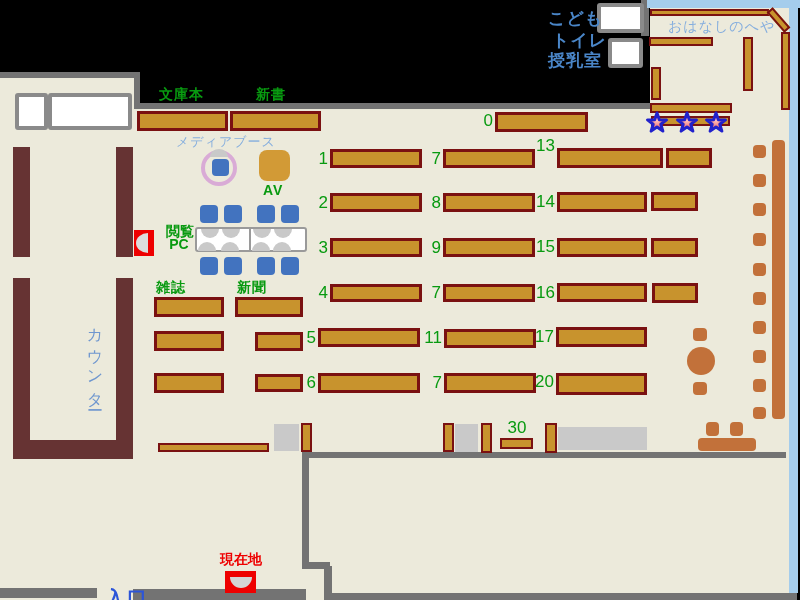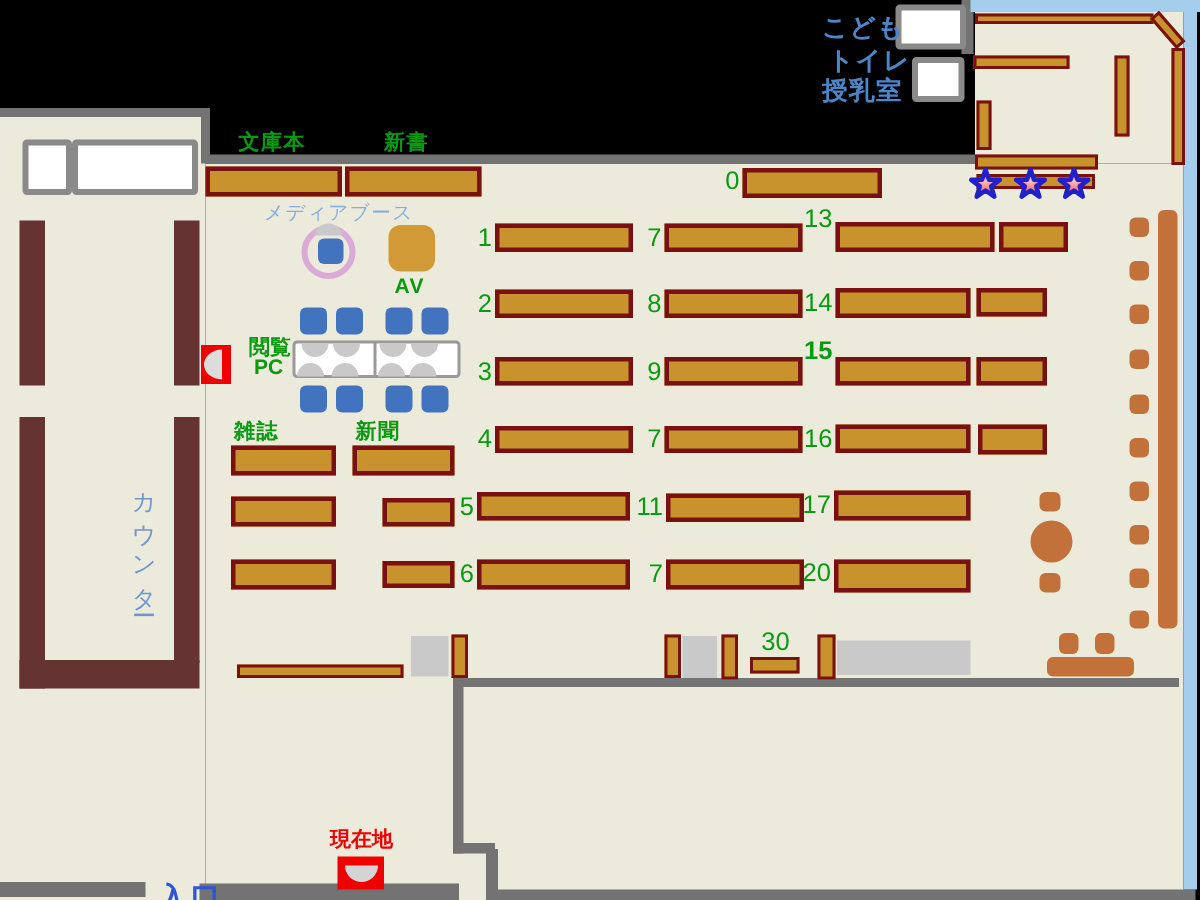"おはなしのへや" div.bluelabel { html: none -> <div>おはなしのへや</div> }
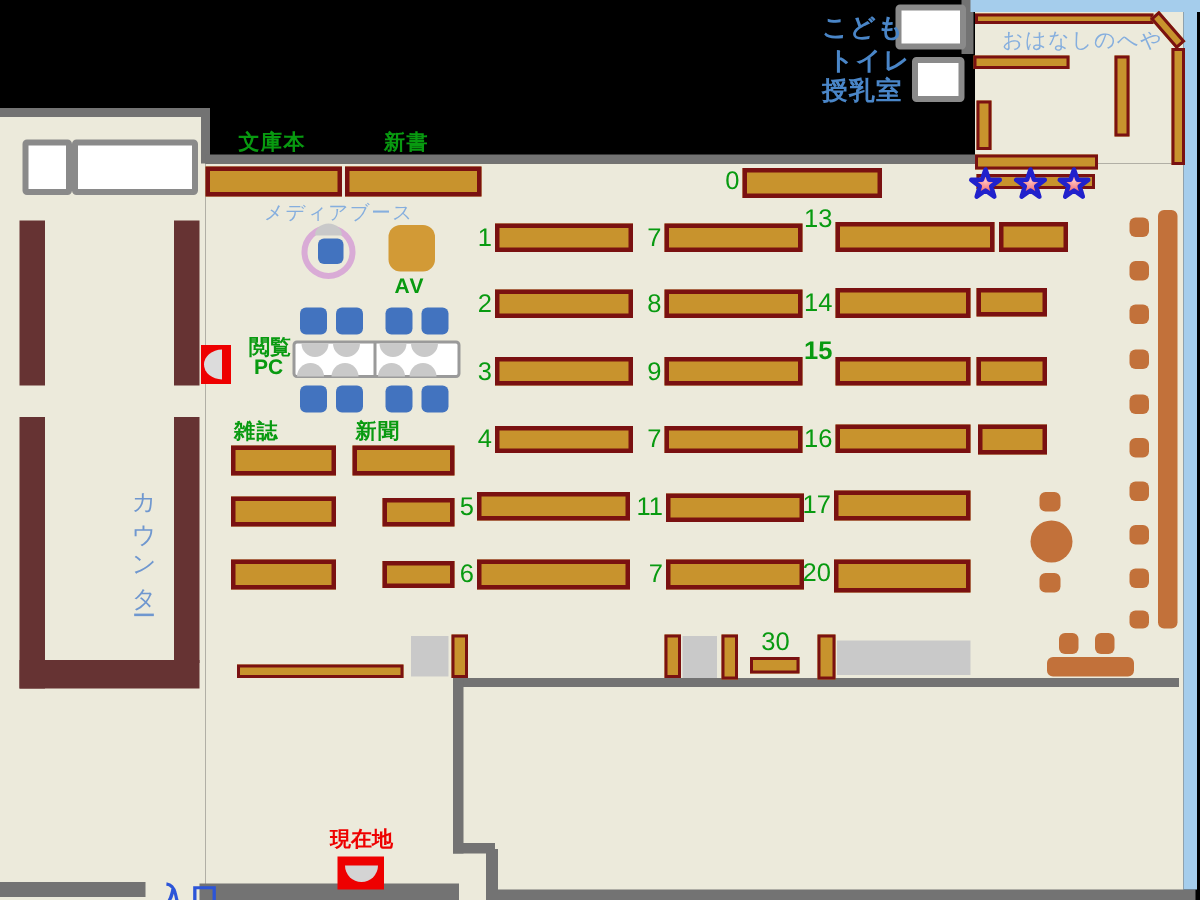"15" div.num { font-weight: bold -> none; top: 224px -> 237px }
